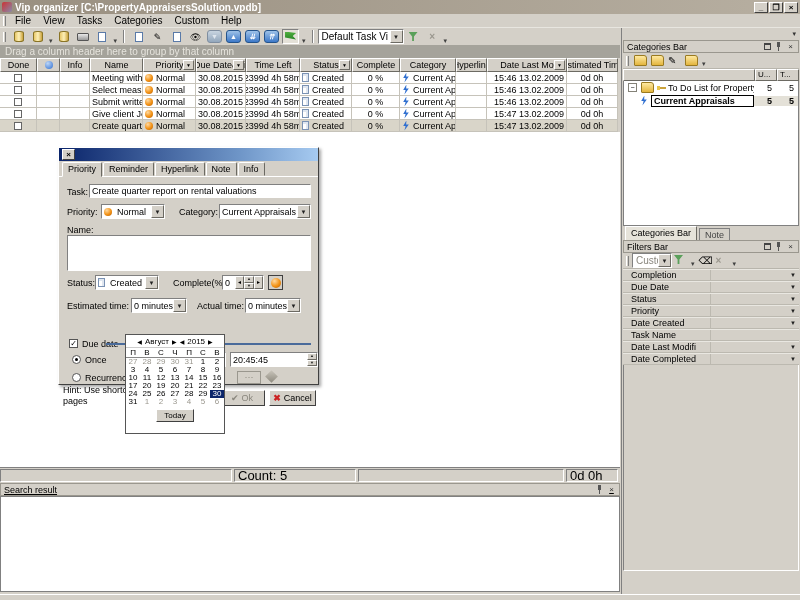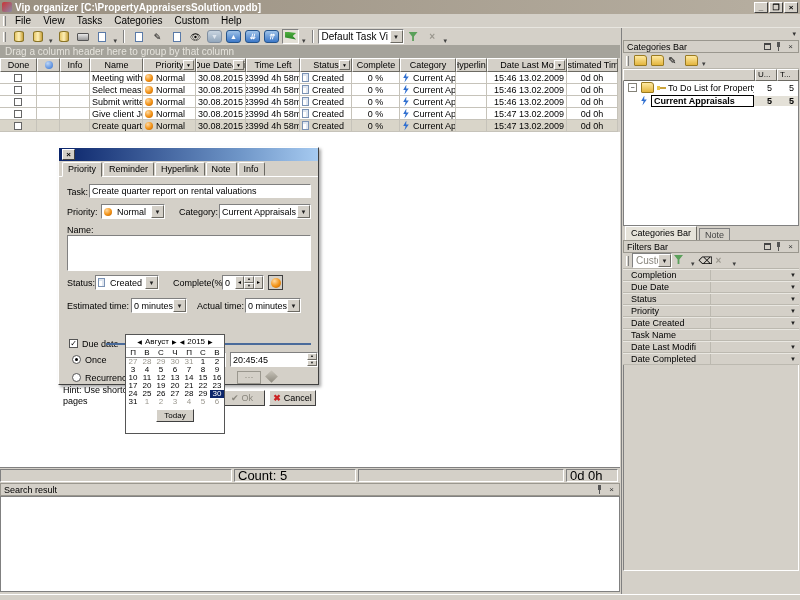"Search result" #search-panel { text-decoration: none -> underline }
